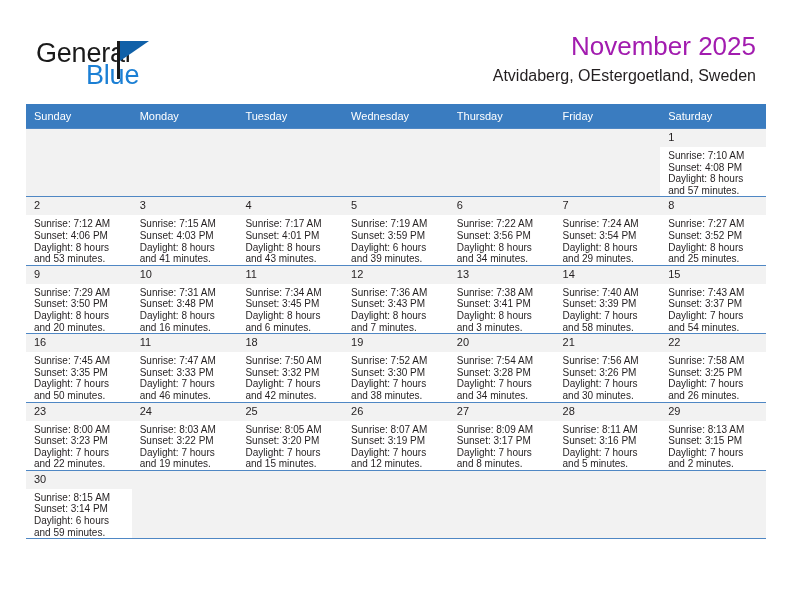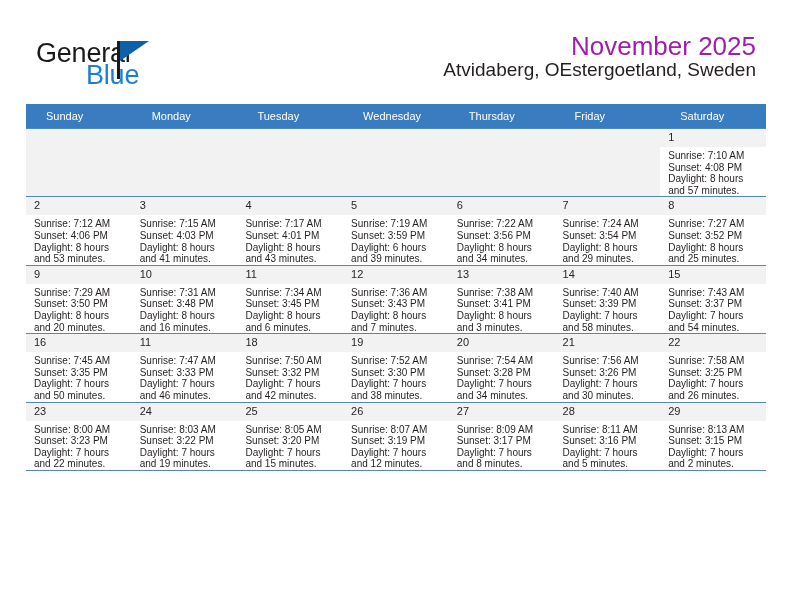"Atvidaberg, OEstergoetland, Sweden" .cal-subtitle { font-size: 19px -> 16px; margin-top: none -> 6px }
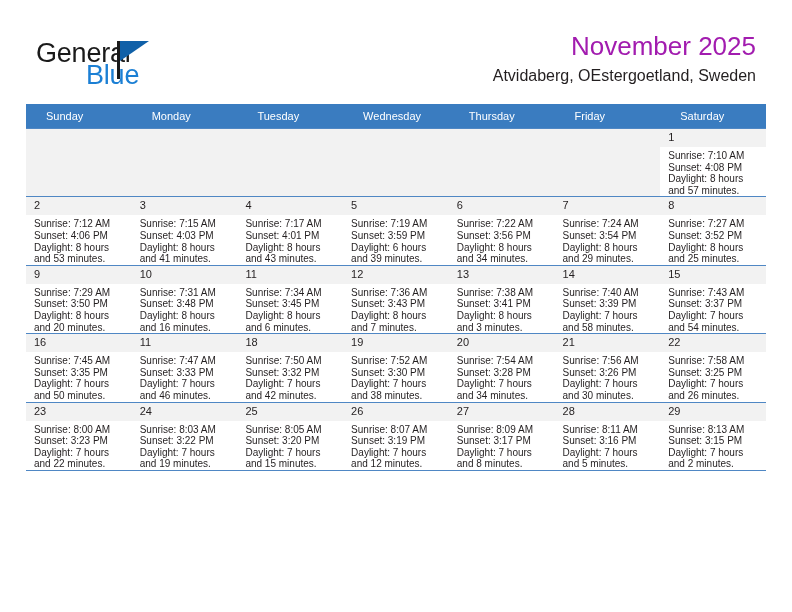"Sunday" .calendar th { padding: 6px 0 6px 20px -> 6px 0 6px 8px }
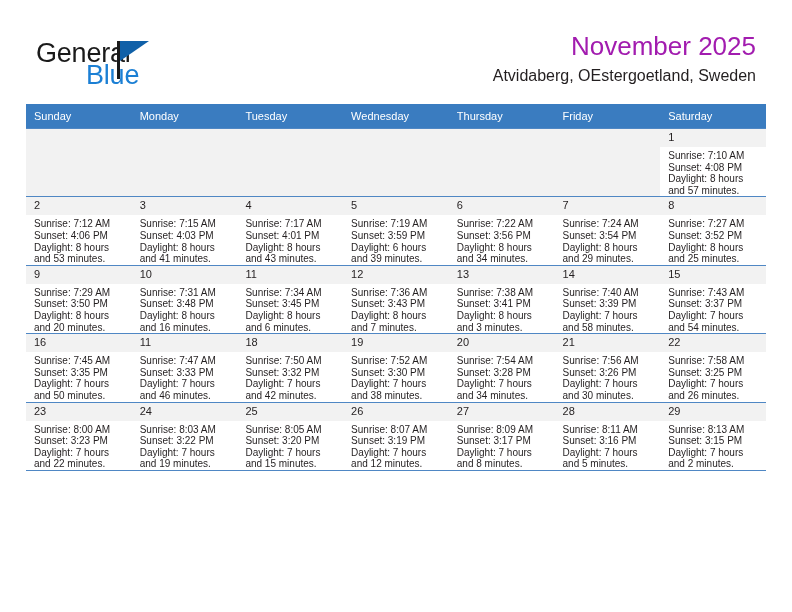"30" tr { html: none -> <tr> <td> <div>30</div> <div> <div>Sunrise: 8:15 AM</div> <div>Sunset: 3:14 PM</div> <div>Daylight: 6 hours and 59 minutes.</div> </div> </td> <td></td> <td></td> <td></td> <td></td> <td></td> <td></td> </tr> }
